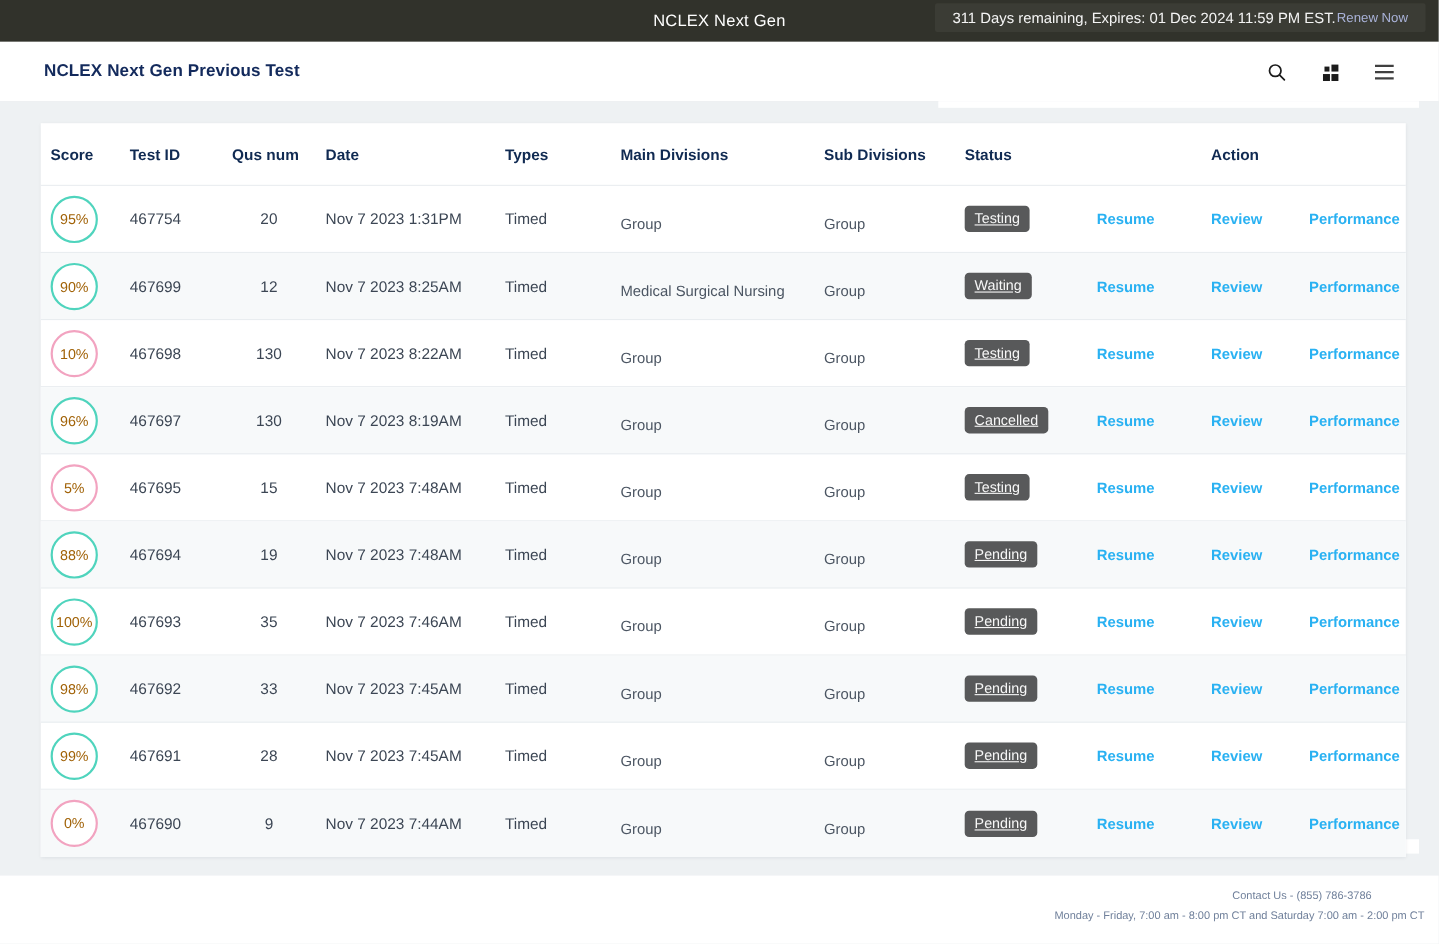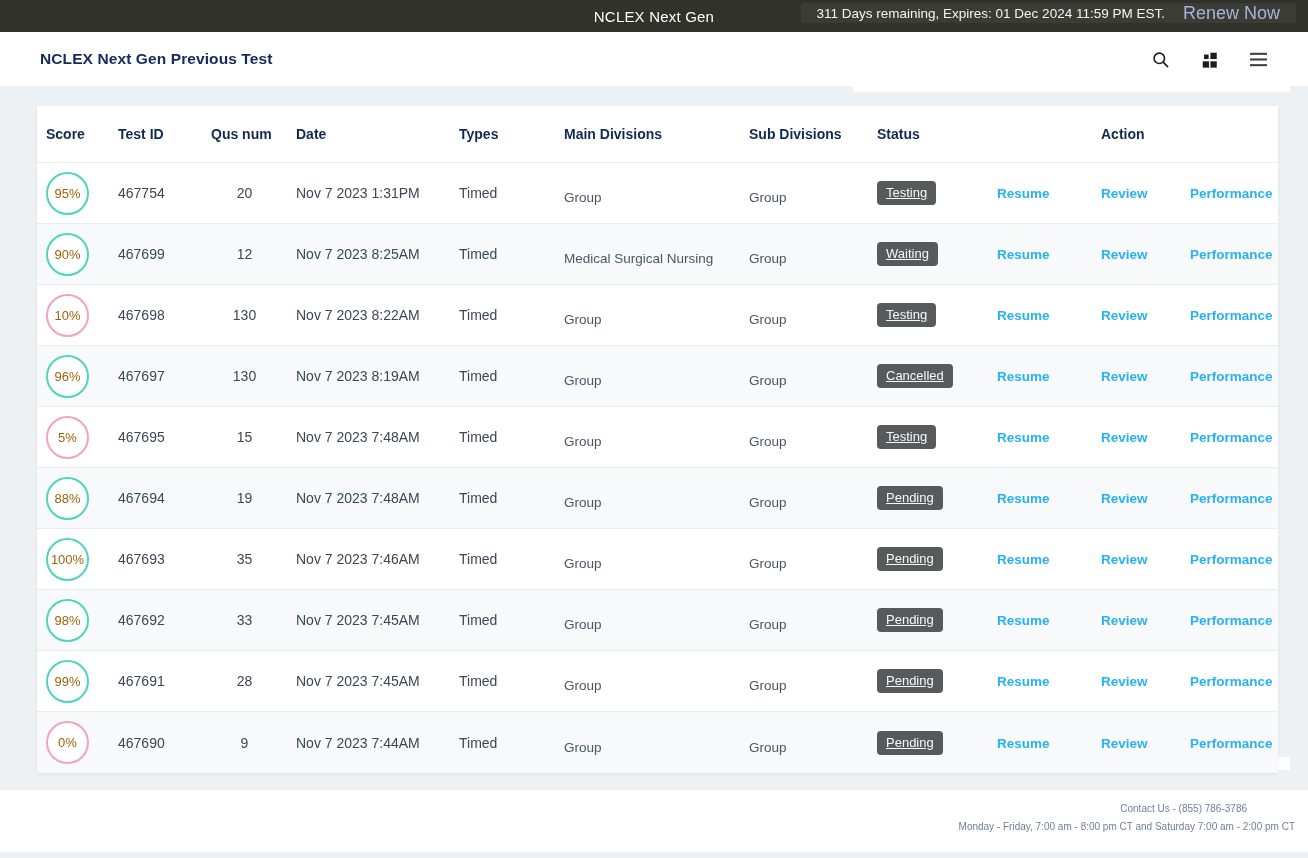"NCLEX Next Gen" .topbar { height: 32px -> 38px }
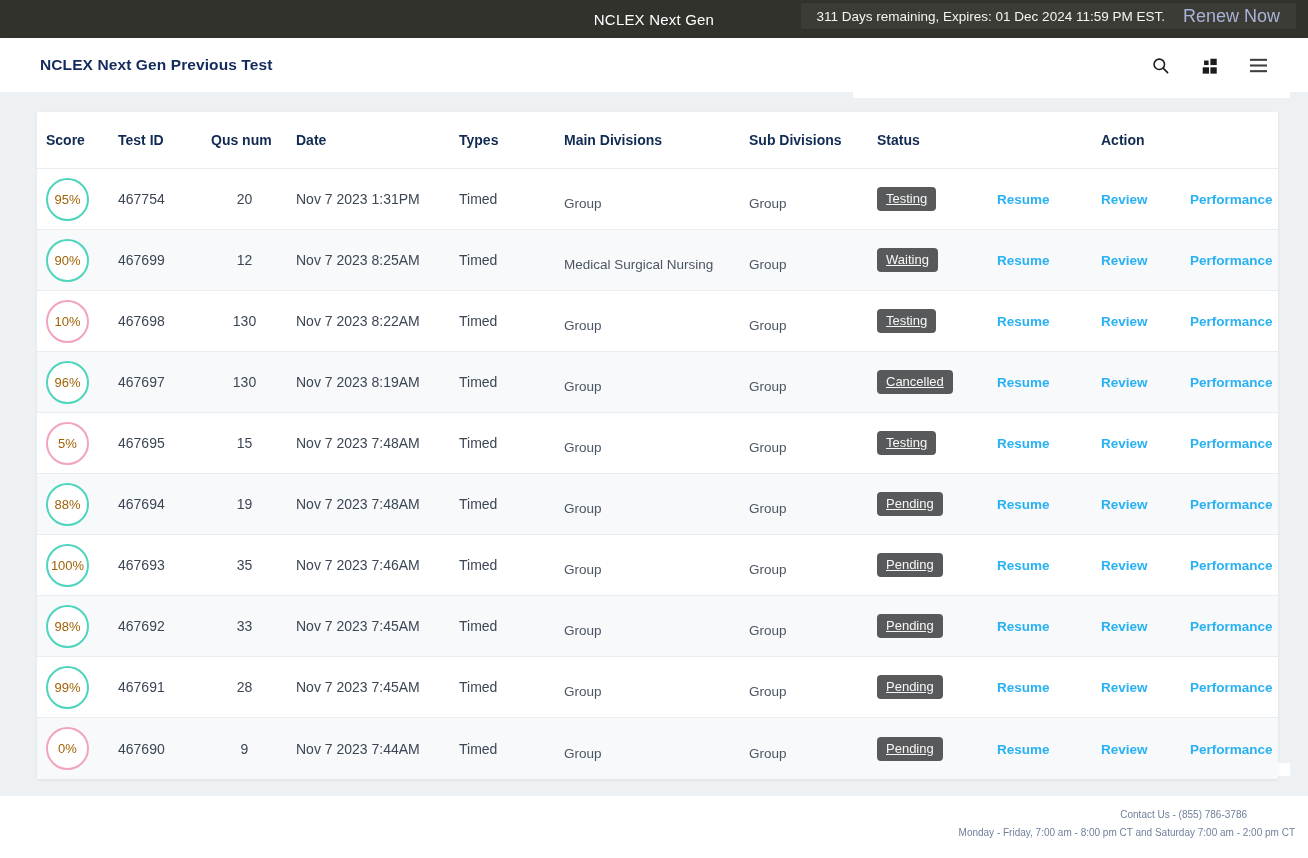"Renew Now" .renew { font-size: 18px -> 12px; margin-left: 18px -> 1px }
